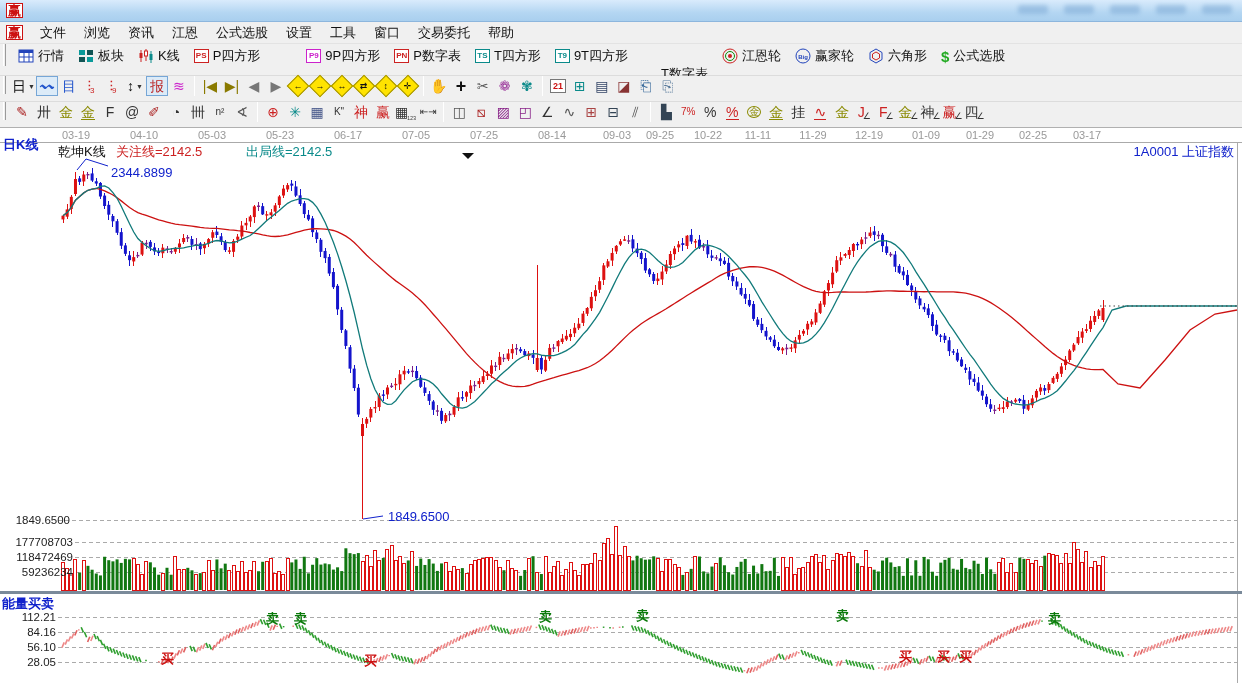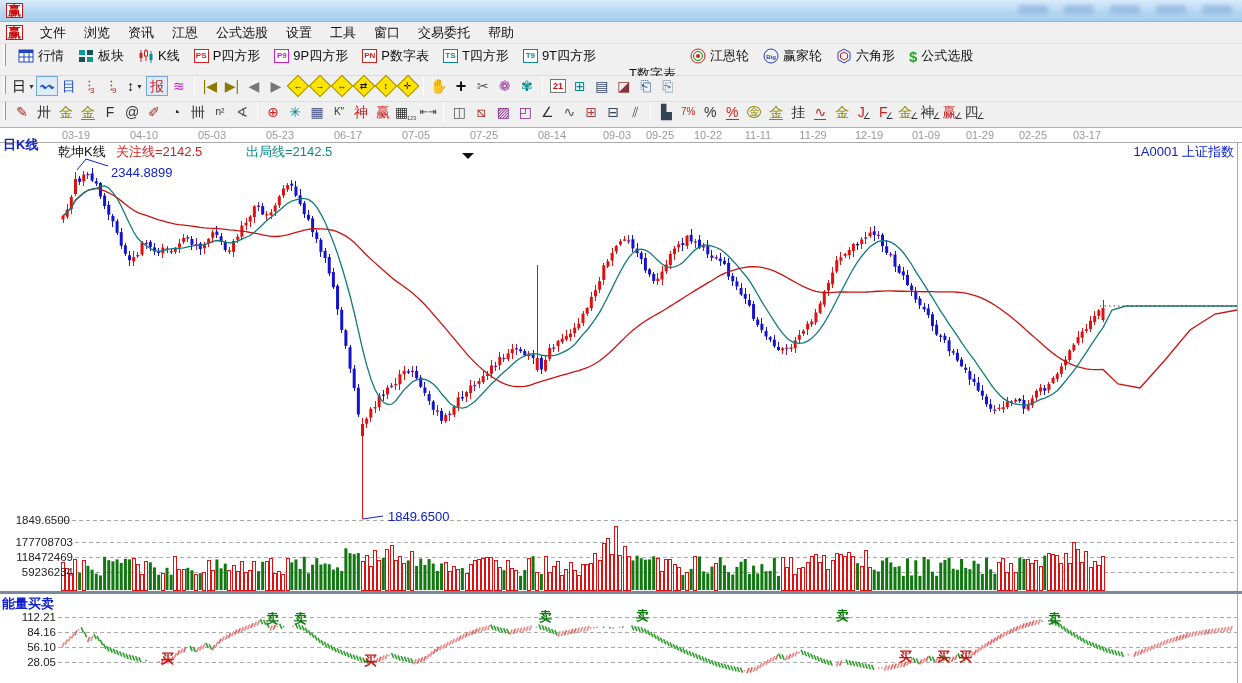"P9" span.lbox { margin-left: none -> 32px }
